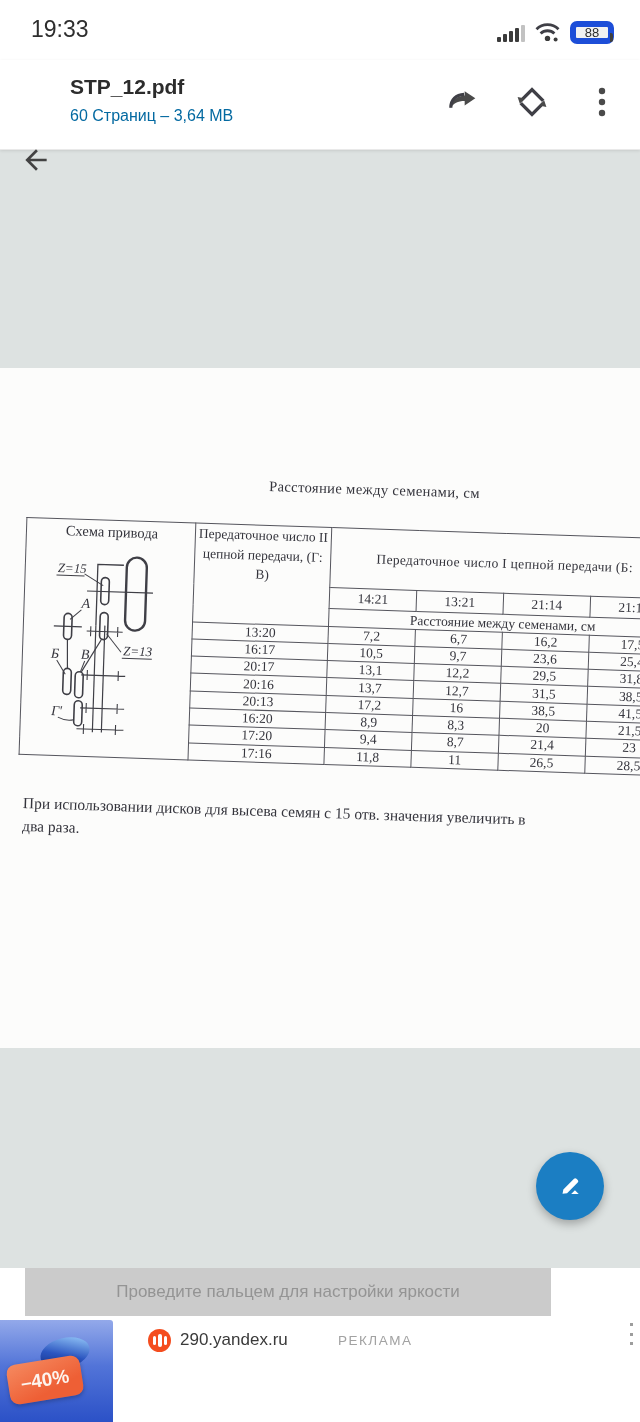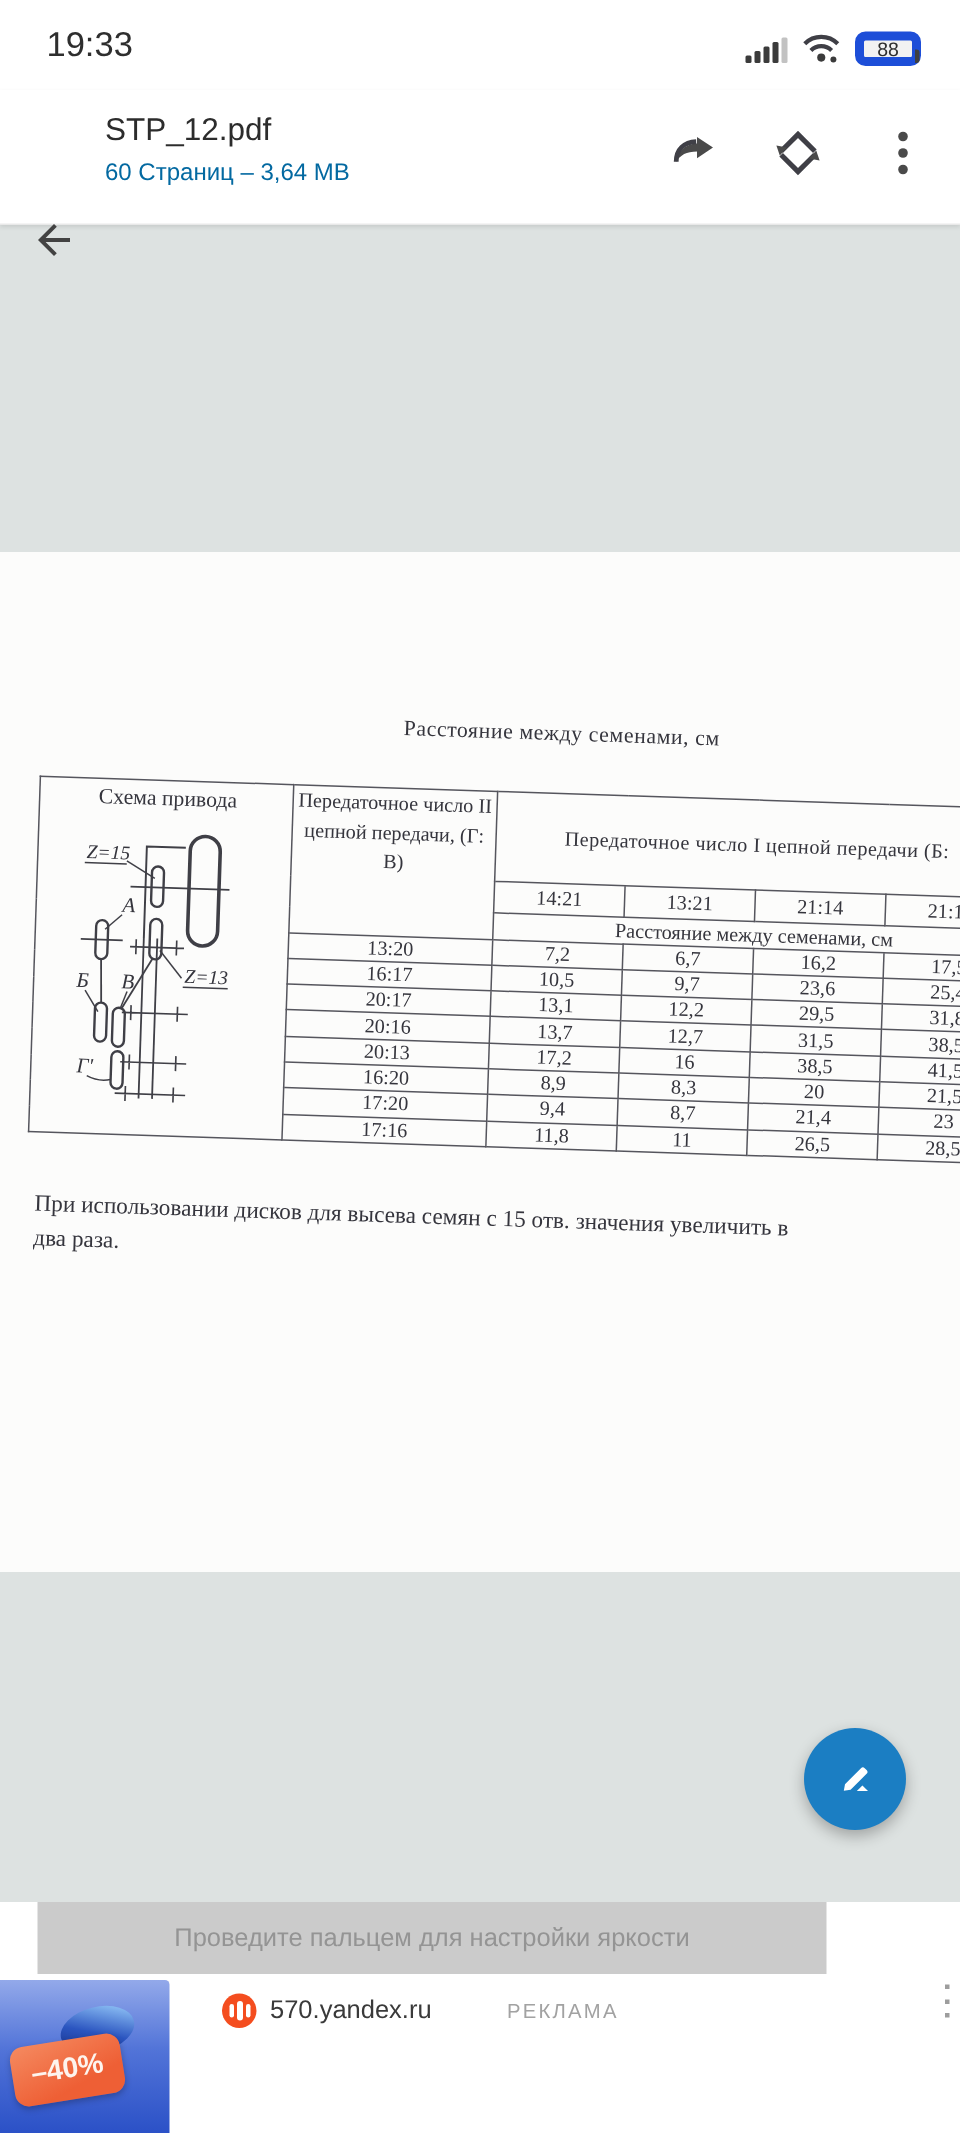"STP_12.pdf" .hdr-title { font-weight: normal -> bold }
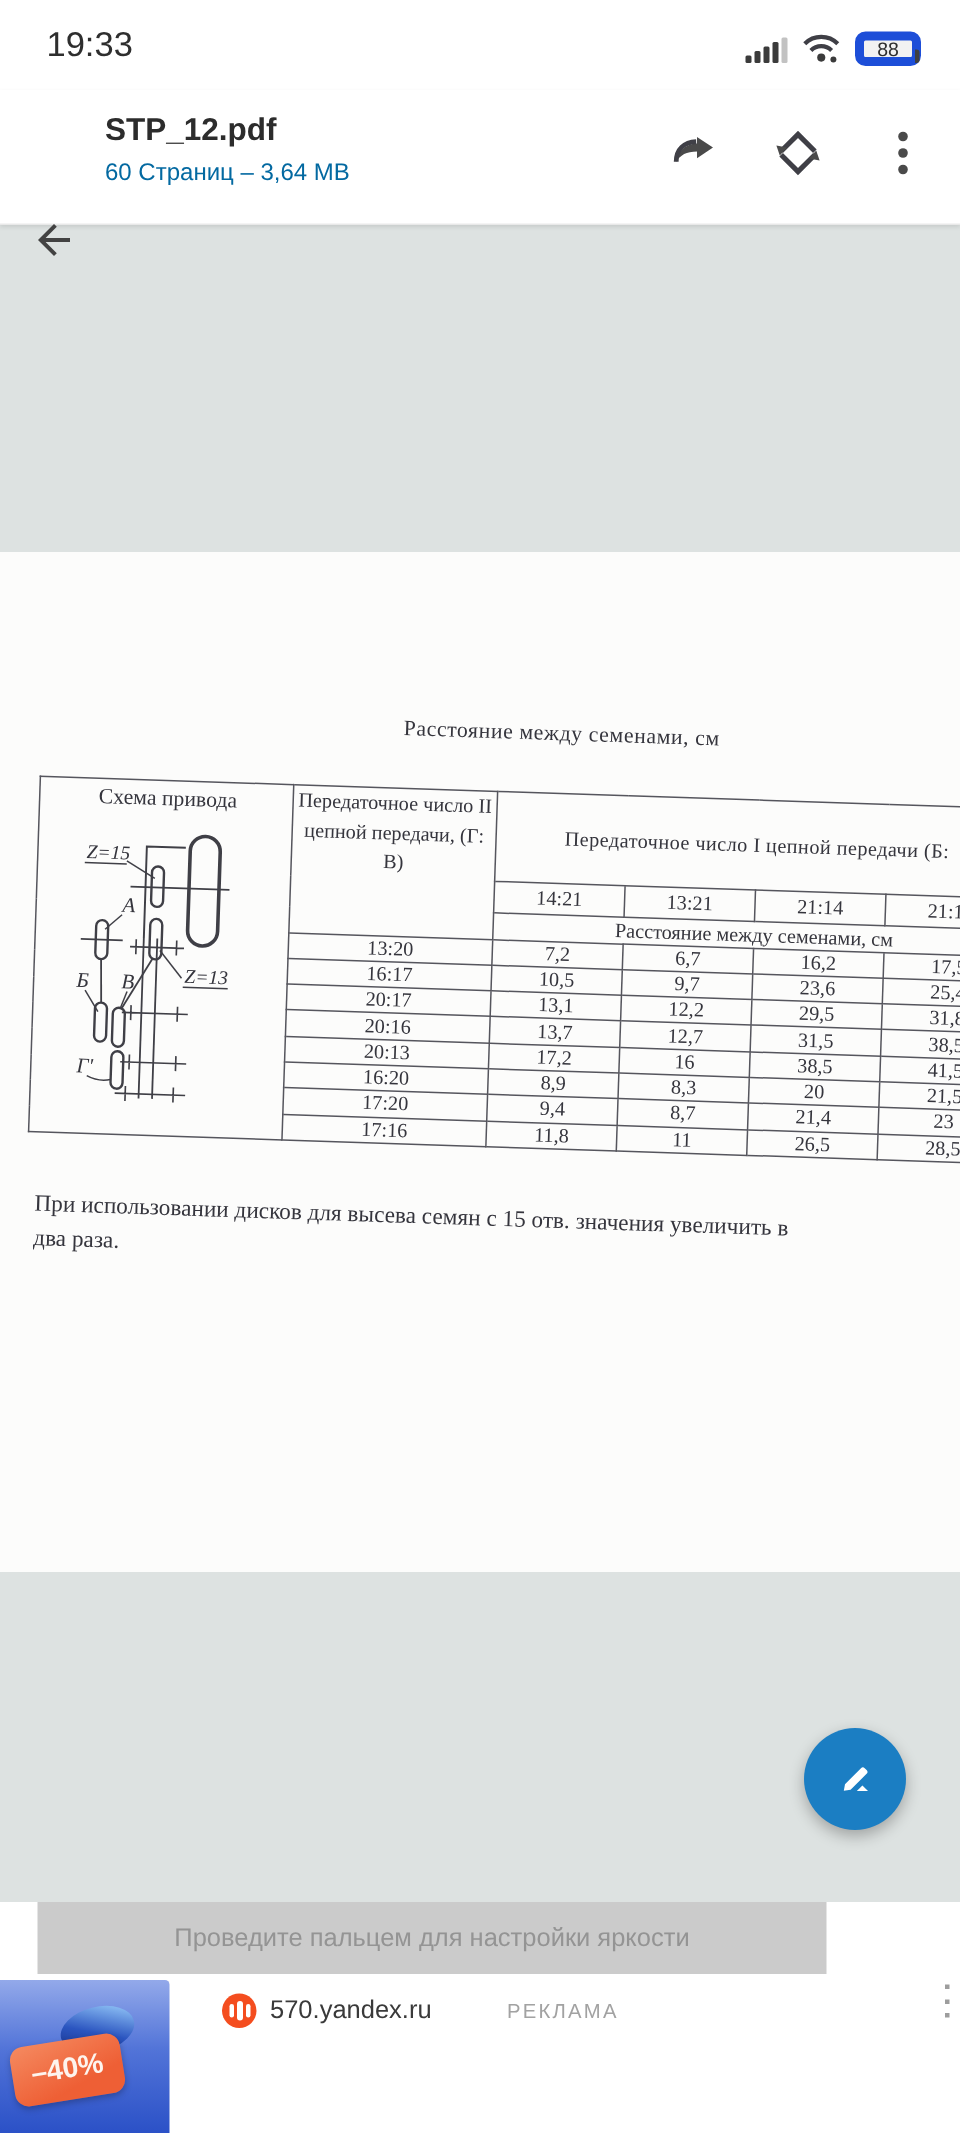"570.yandex.ru" div.ad-source { text: 570.yandex.ru -> 290.yandex.ru }
